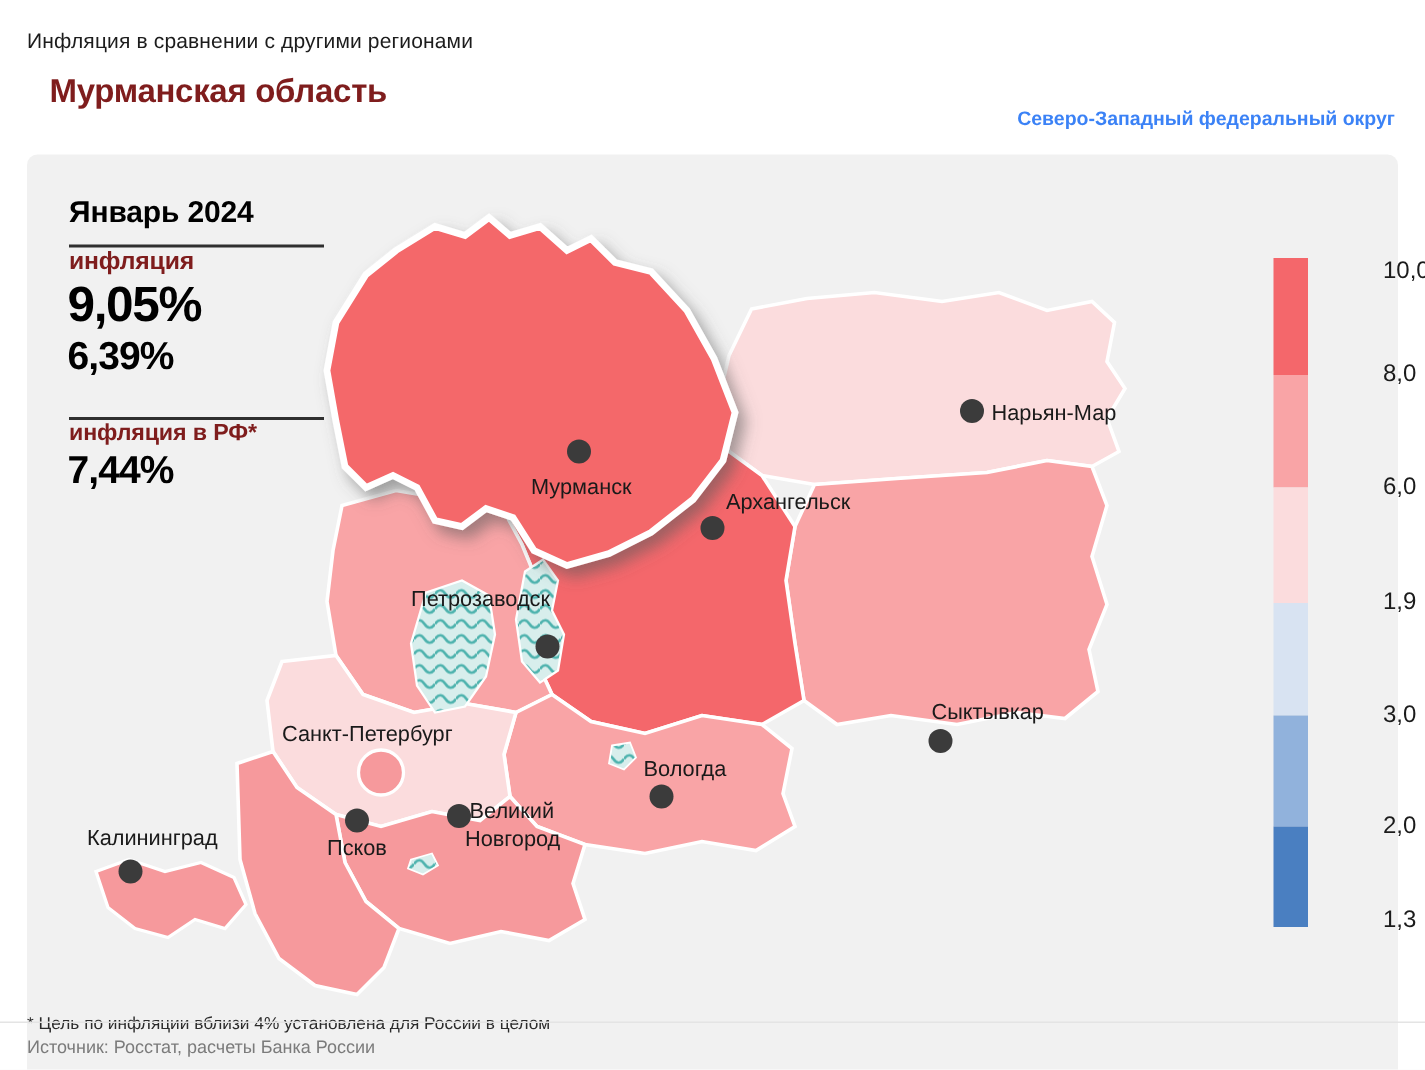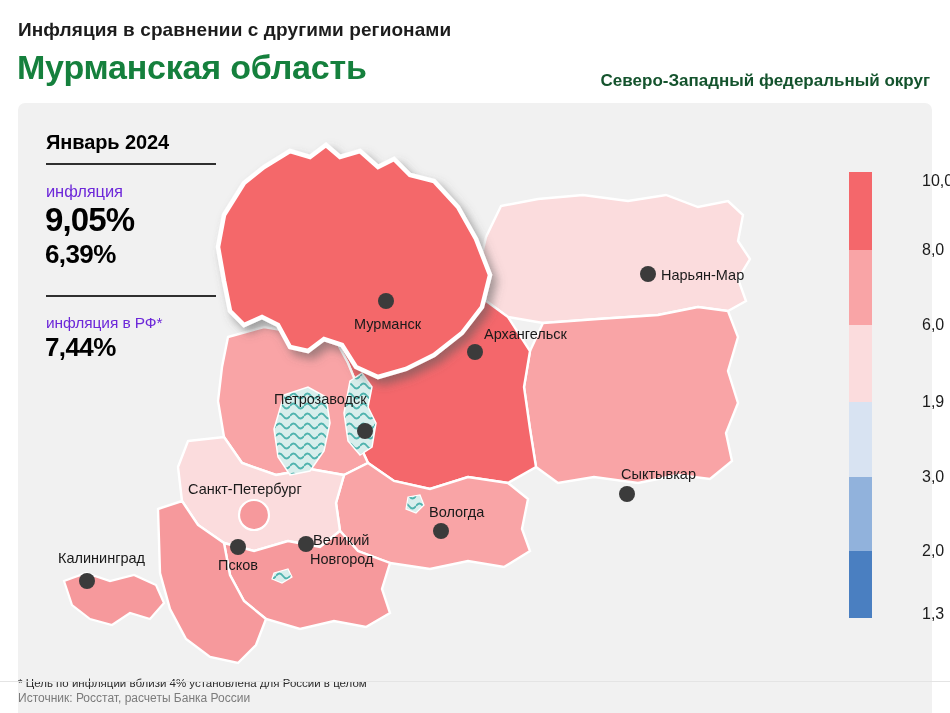"Инфляция в сравнении с другими" .header-kicker { font-size: 19px -> 14px; font-weight: bold -> none }
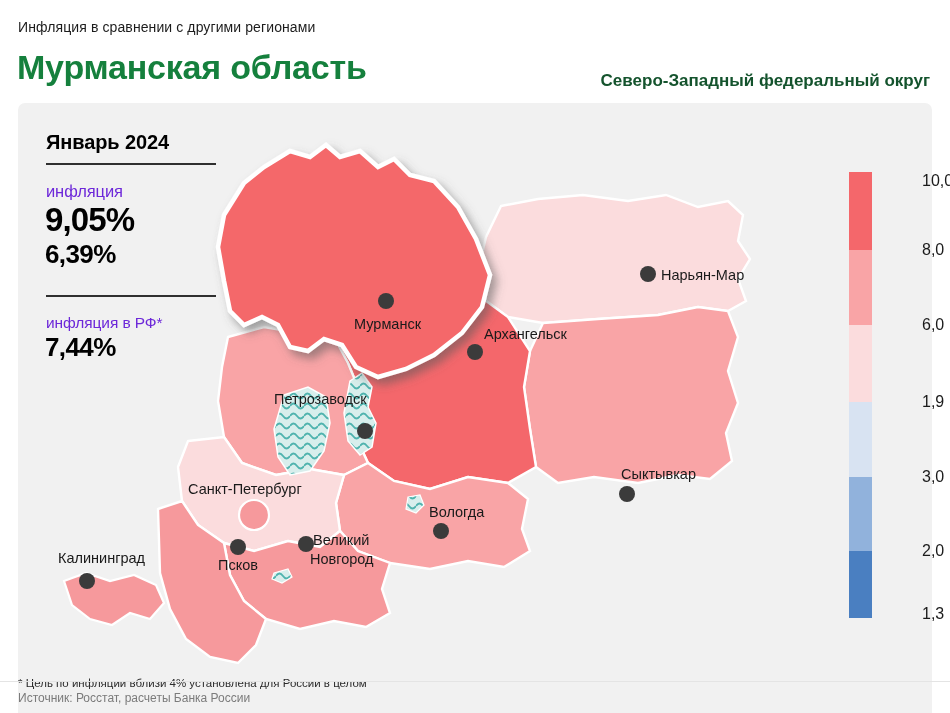"Мурманская область" .header-title { color: #15803d -> #7f1d1d; font-size: 34px -> 22px; left: 17px -> 33px }
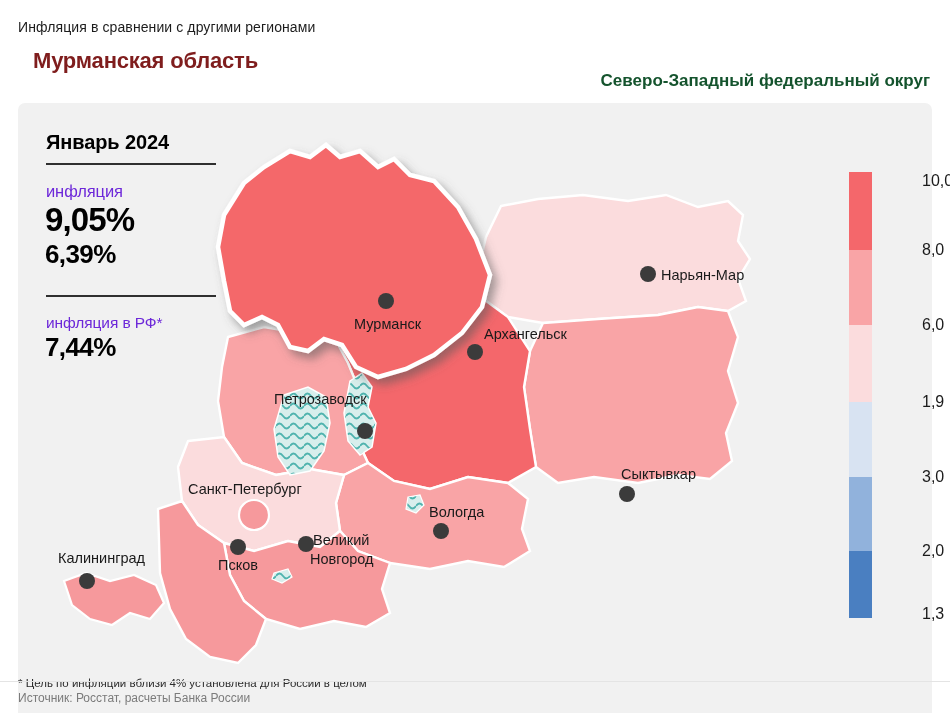"Северо-Западный федеральный округ" .header-district { color: #14532d -> #3b82f6; font-size: 17px -> 13px }
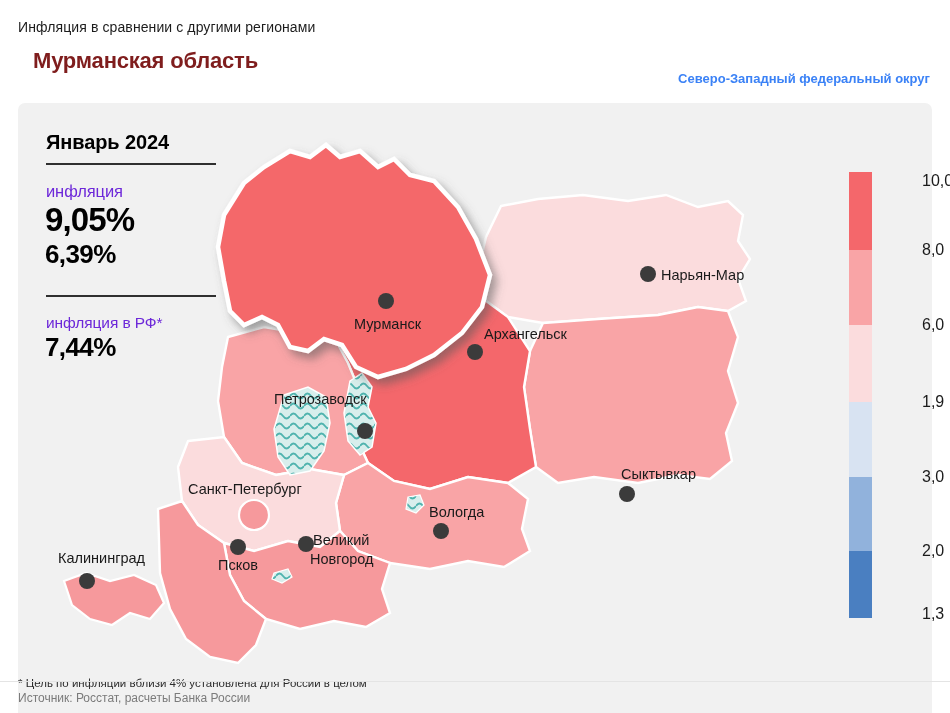"инфляция" .stat-label { color: #6d28d9 -> #7f1d1d; font-weight: none -> bold; margin-top: 17px -> 0 }
